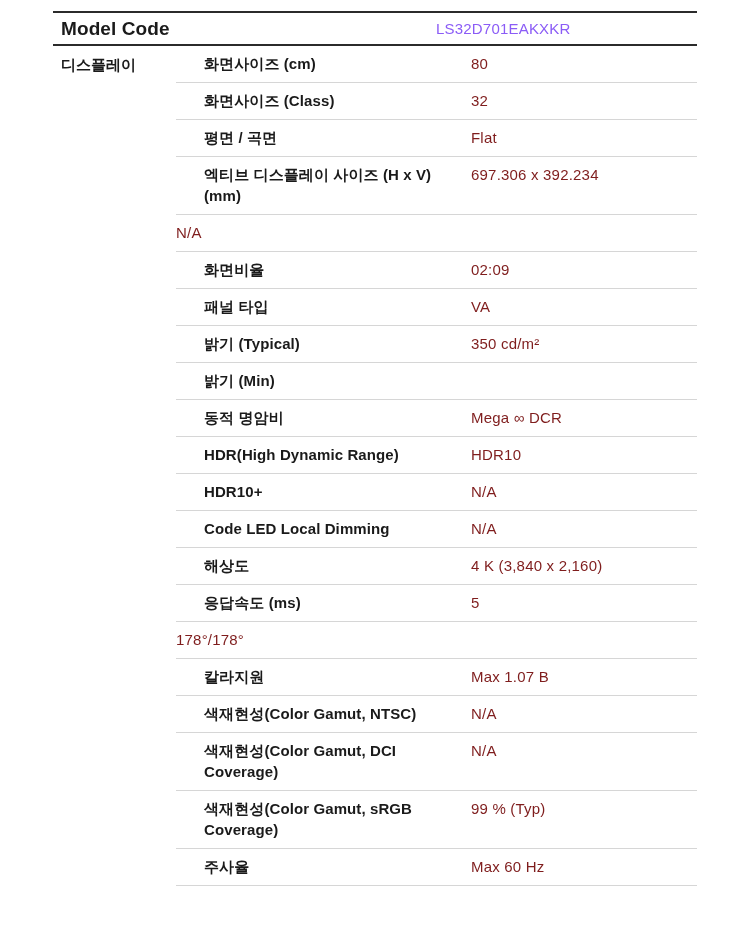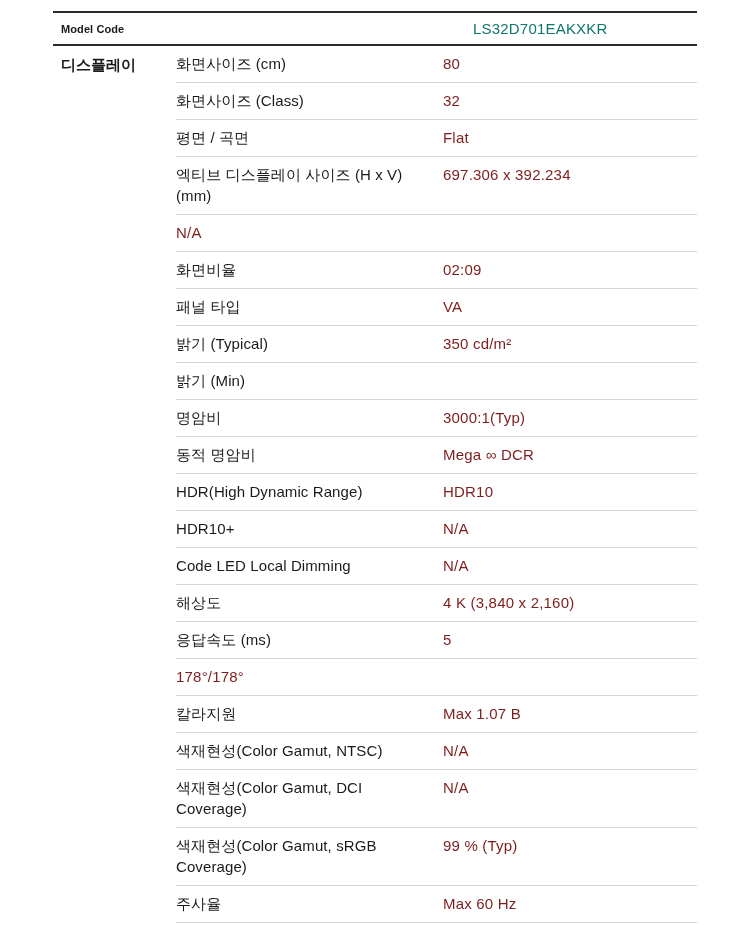"Model Code" .model-label { font-size: 11px -> 19px }
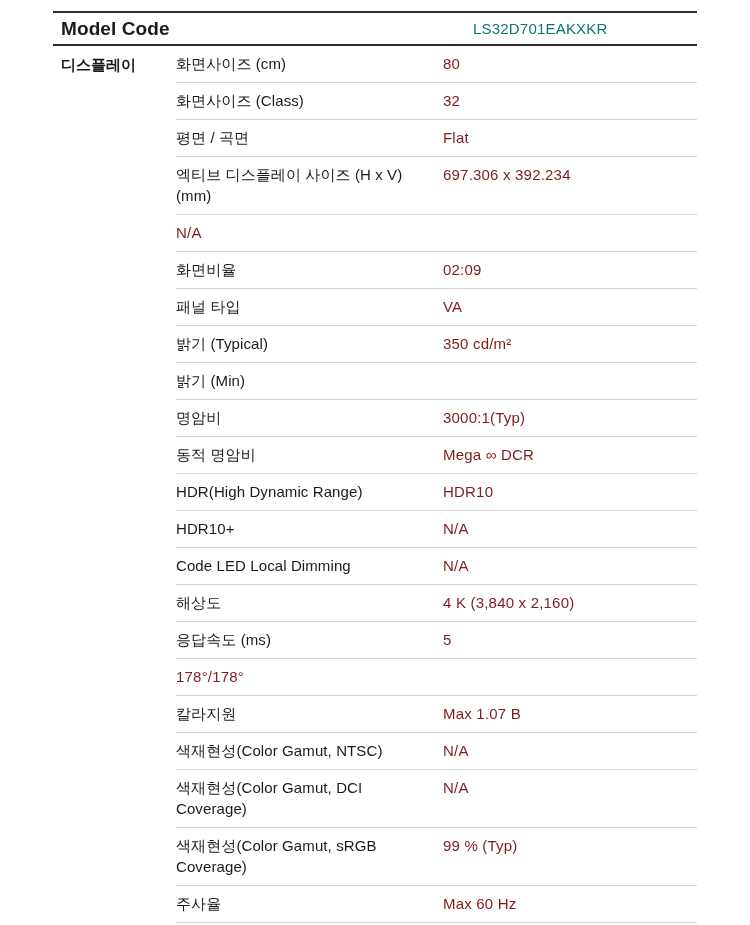"LS32D701EAKXKR" .model-value { color: #0f766e -> #8b5cf6; margin-left: 37px -> none }
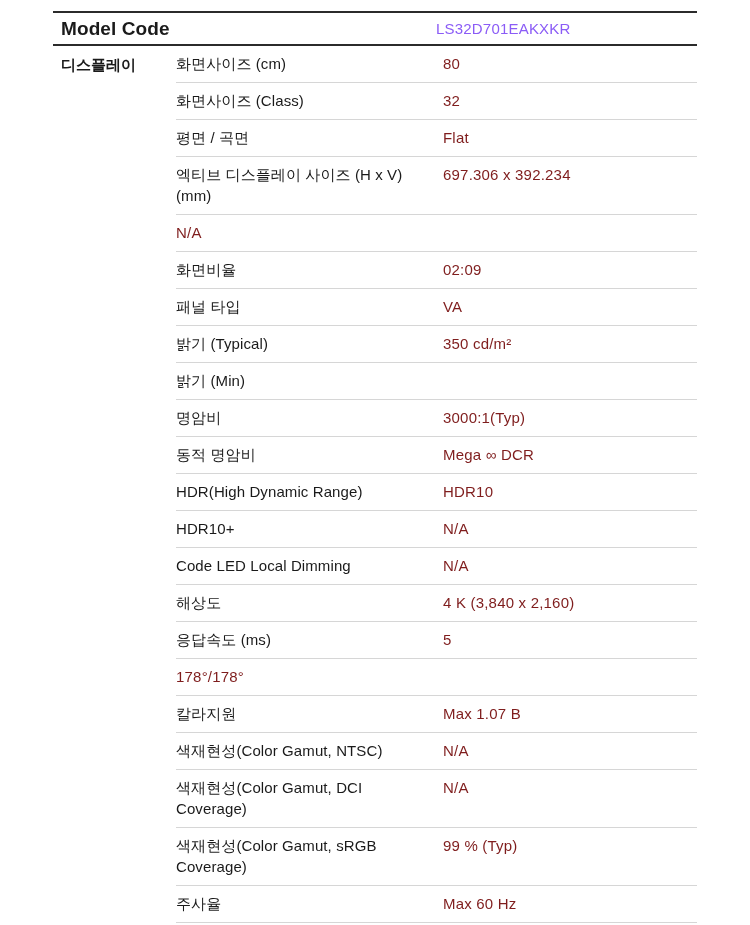"화면사이즈 (cm)" .row-label { font-weight: 400 -> 700; margin-left: none -> 28px }
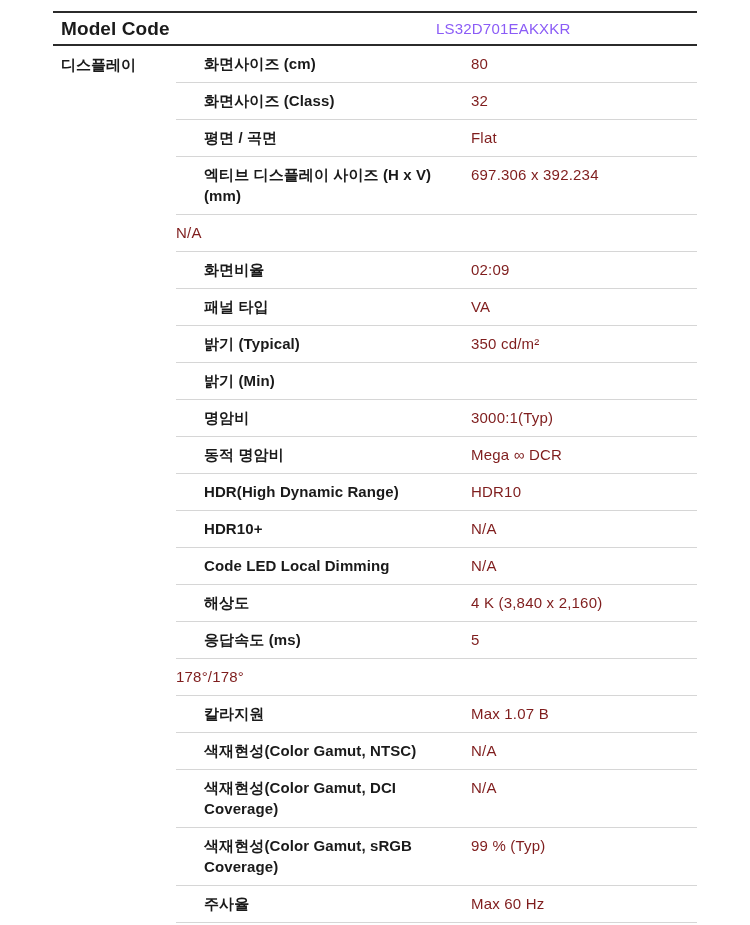"명암비" div.row { html: <div> <div>명암비</div> <div>3000:1(Typ)</div> </div> -> none }
